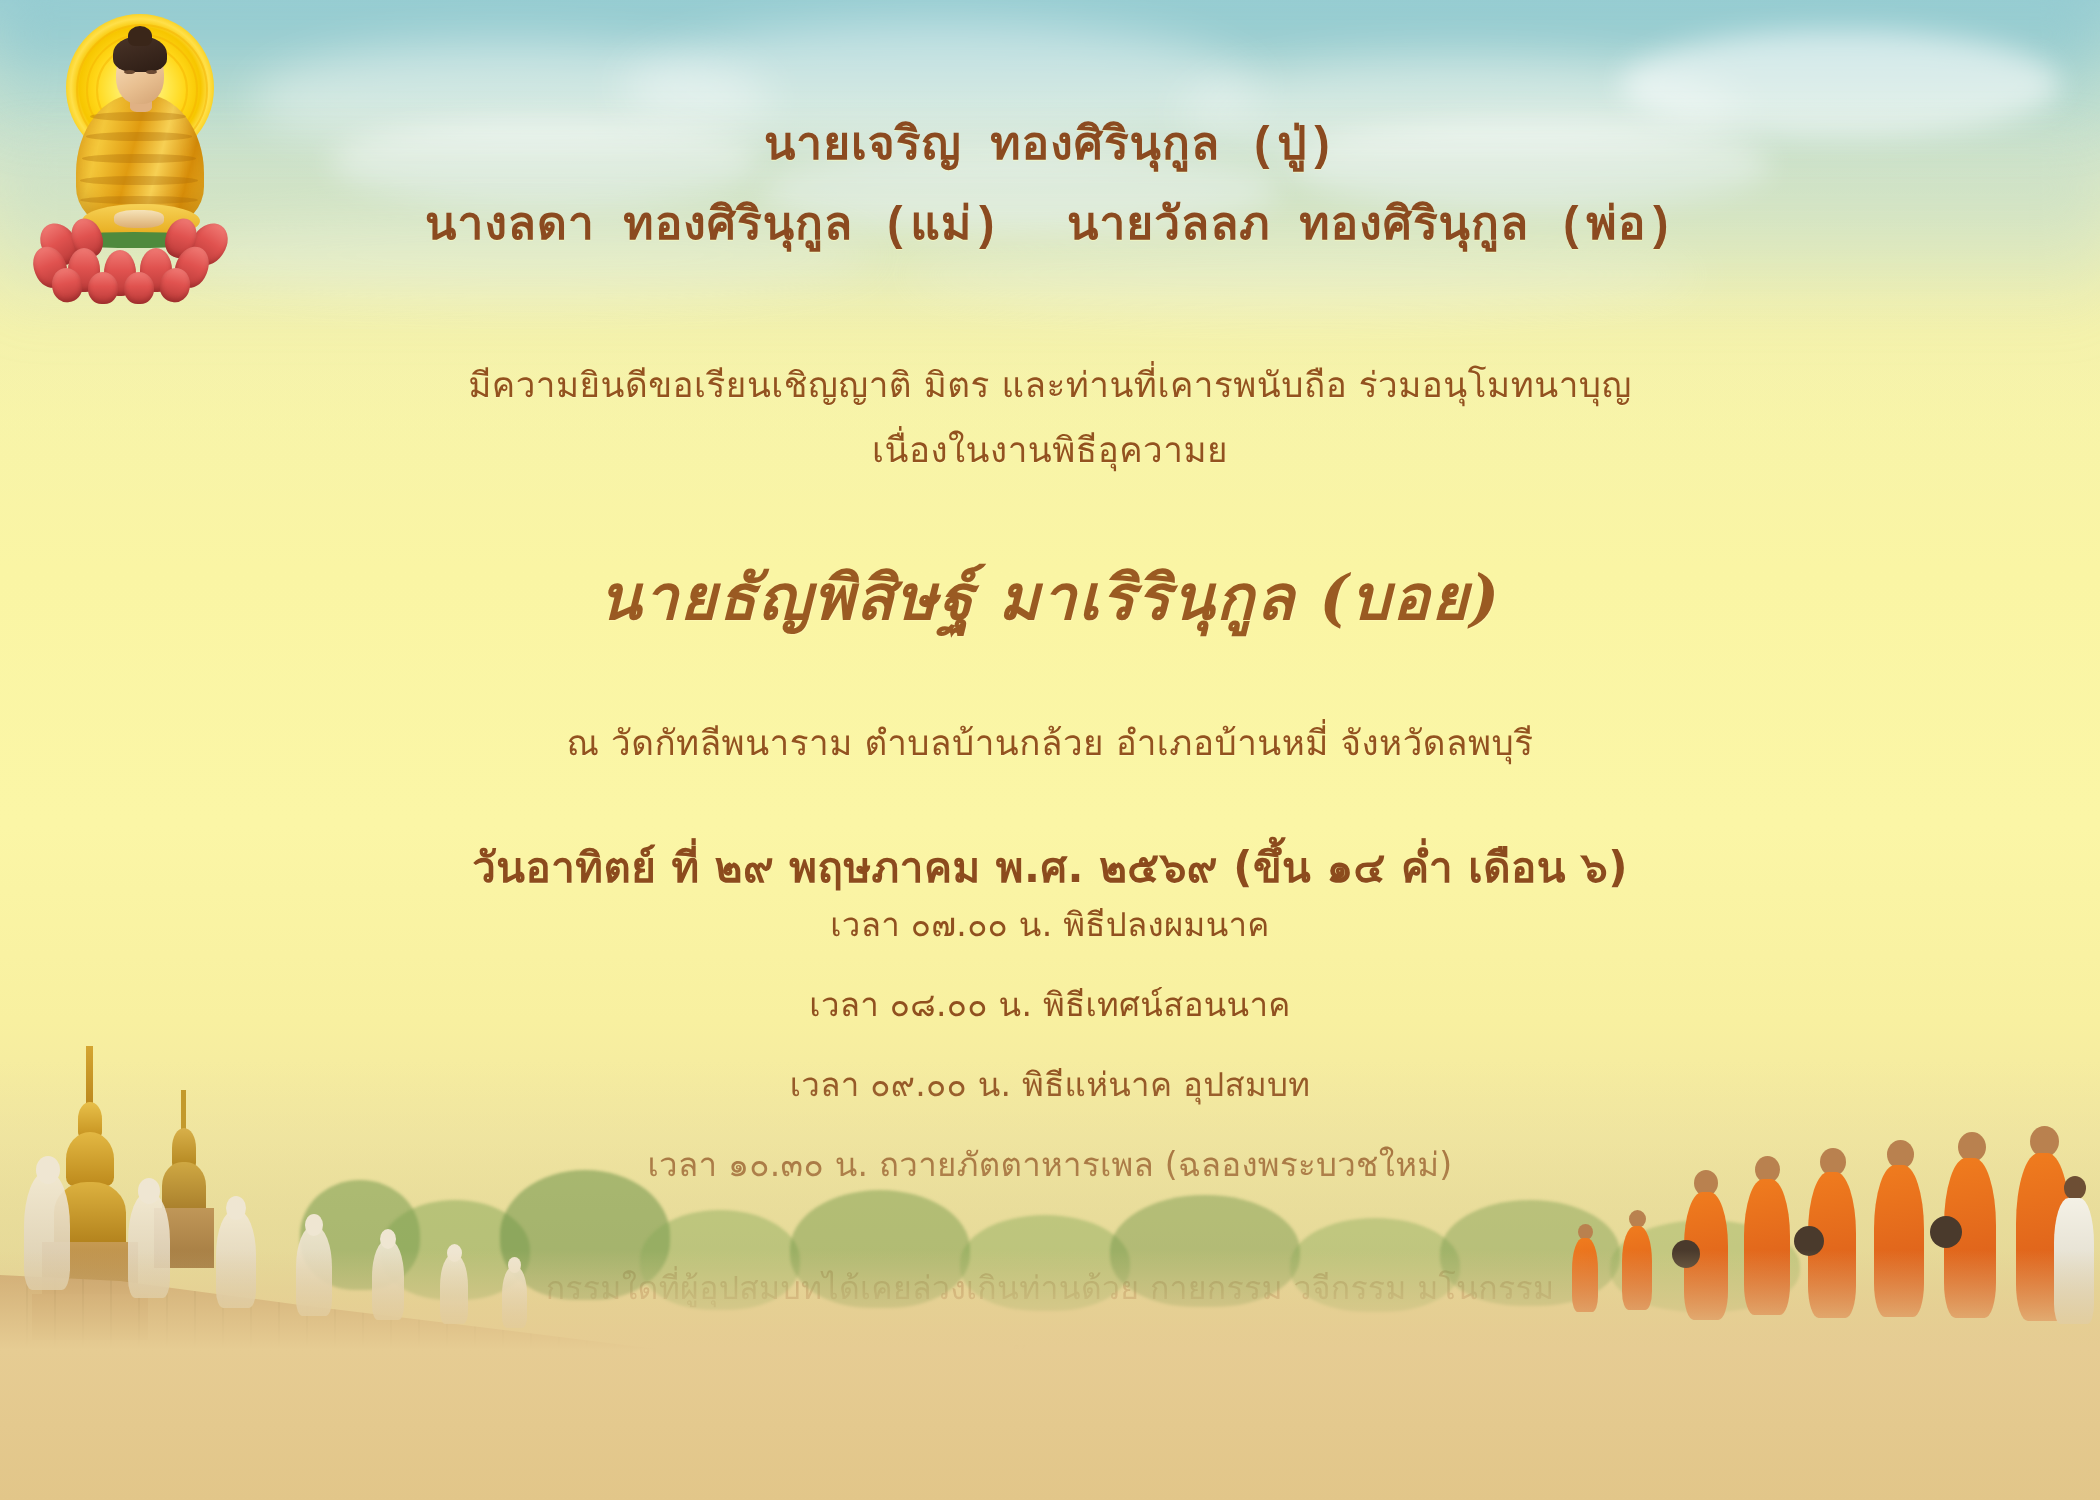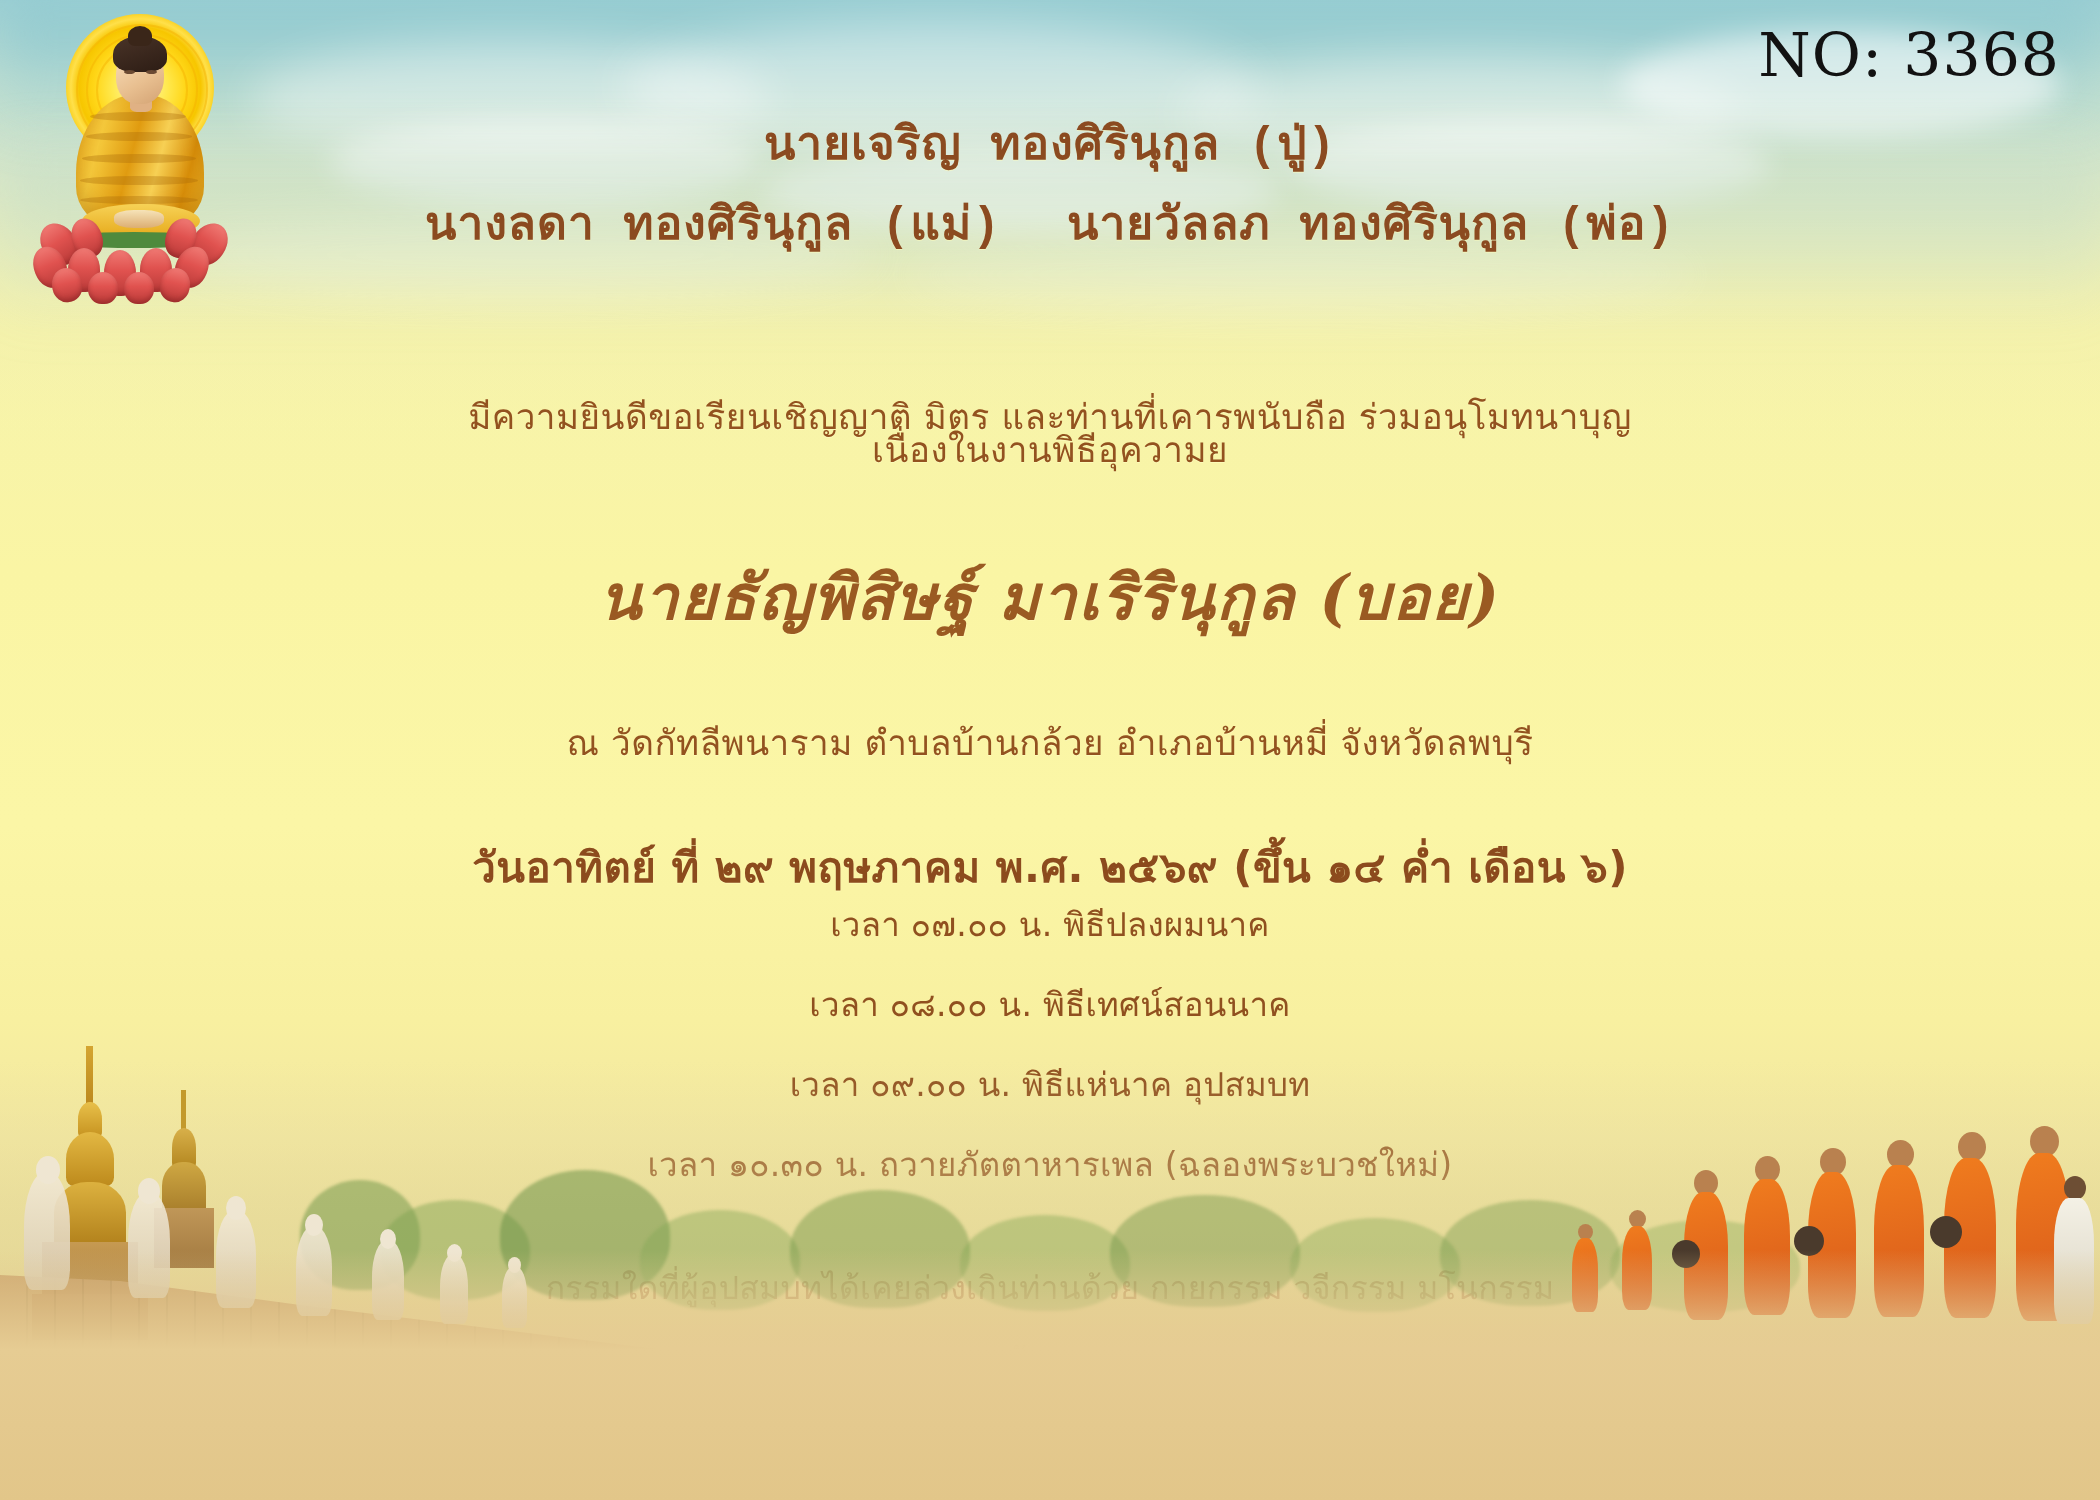"NO: 3368" div { html: <div>NO: 3368</div> -> none }
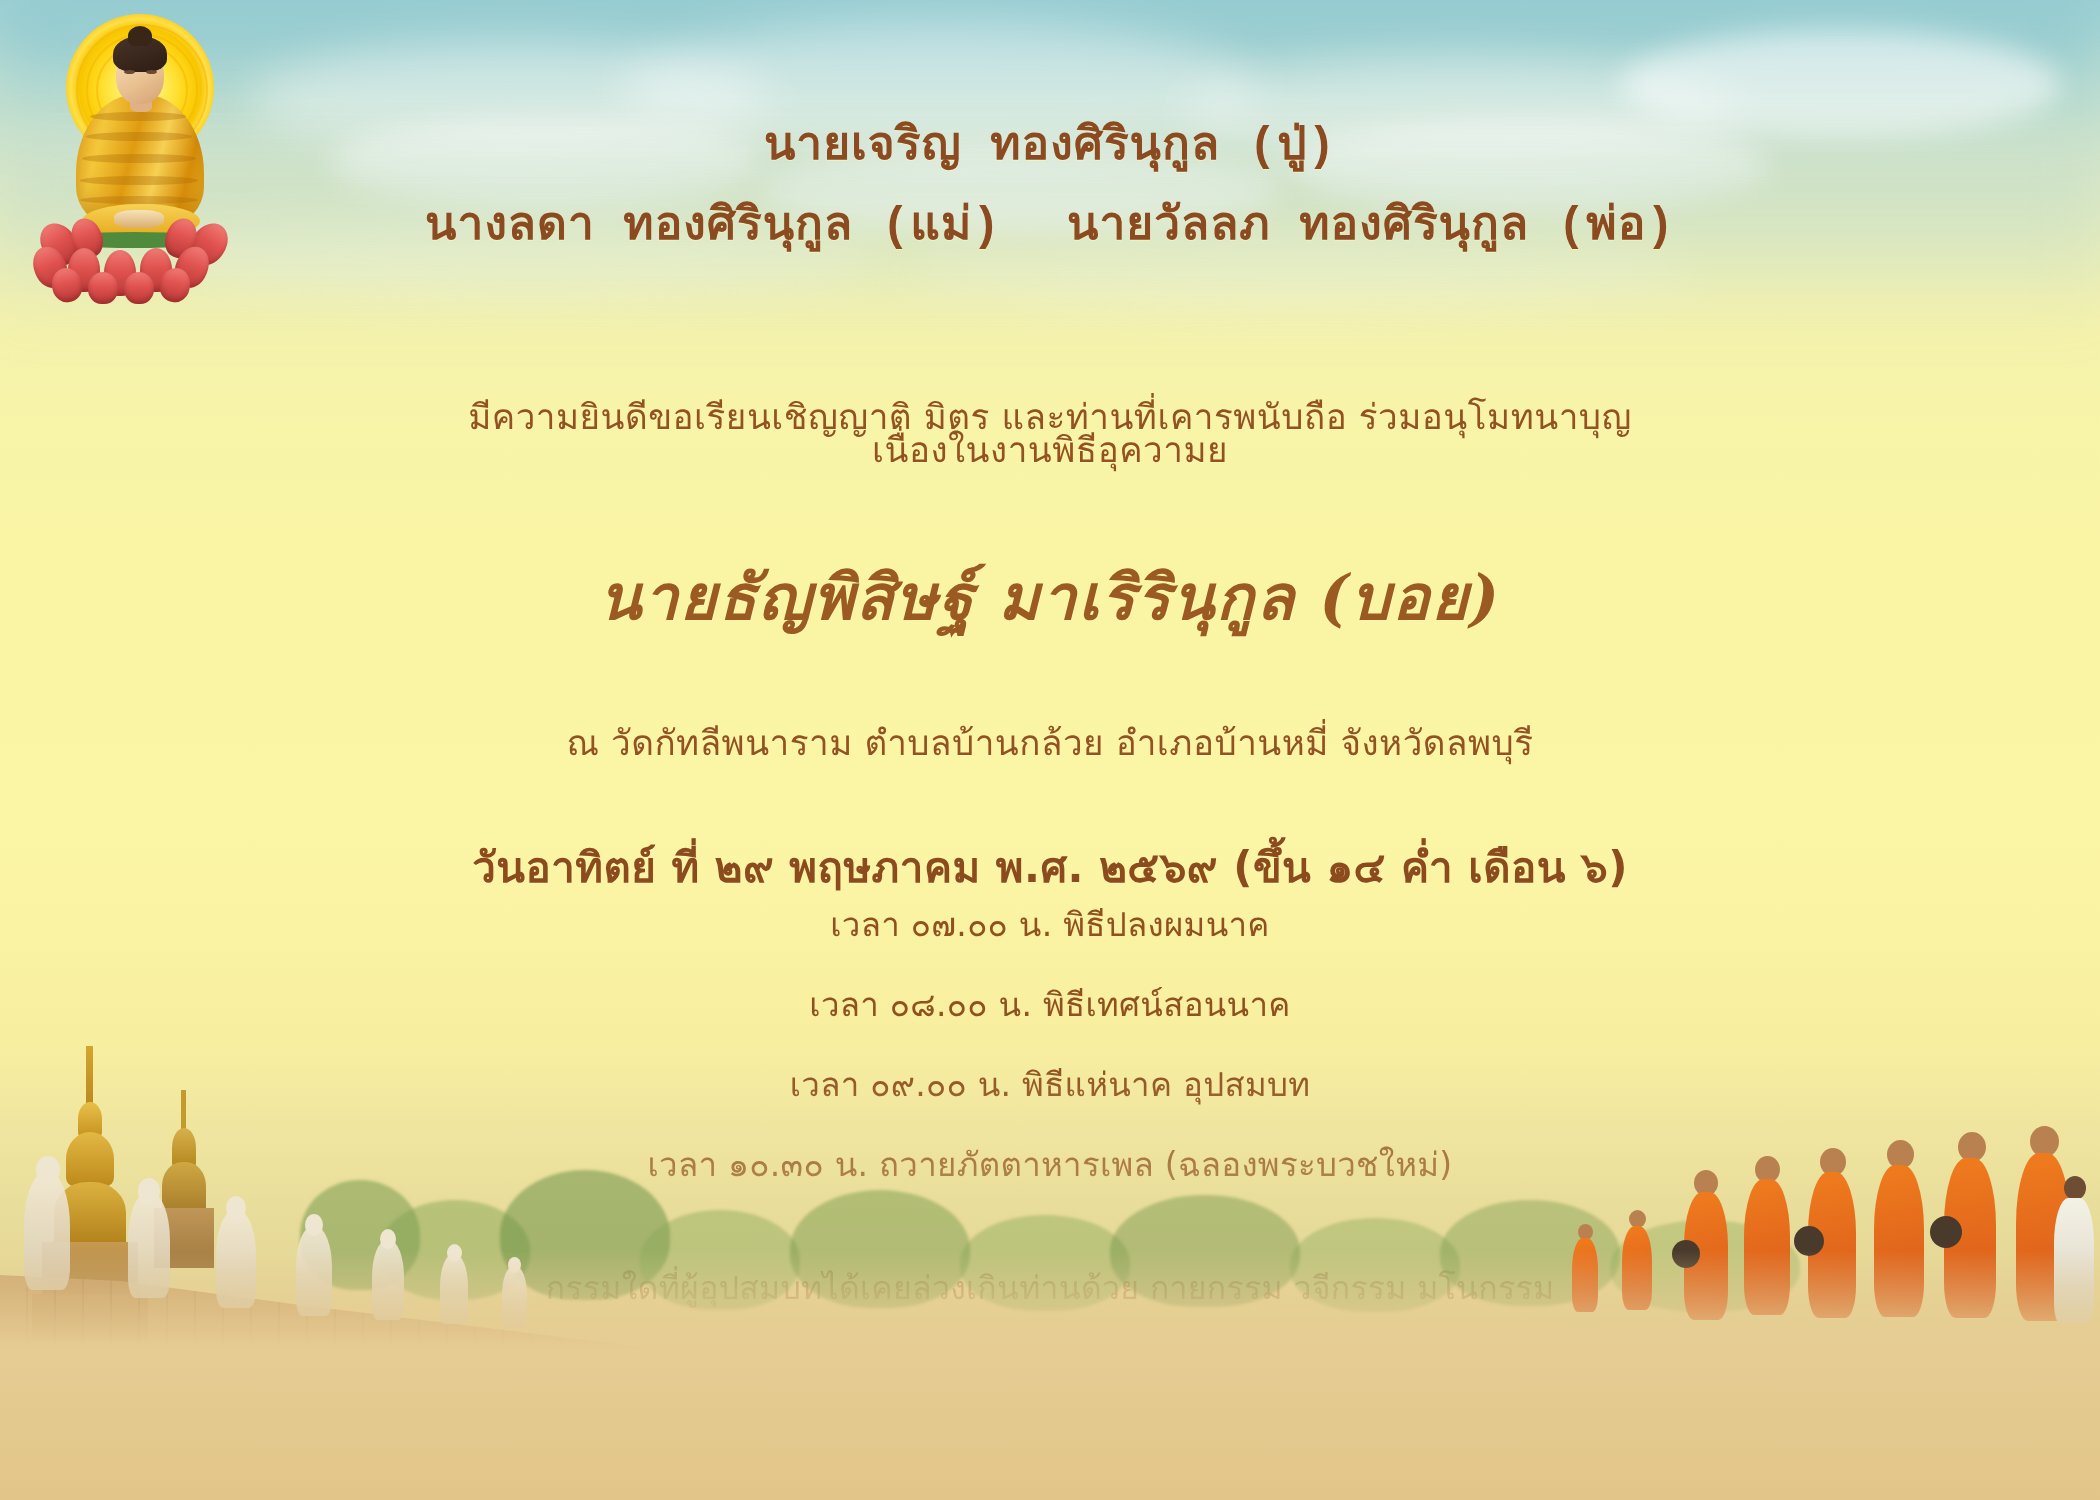"มีความยินดีขอเรียนเชิญญาติ มิตร" div.t { margin-top: 32px -> none }
